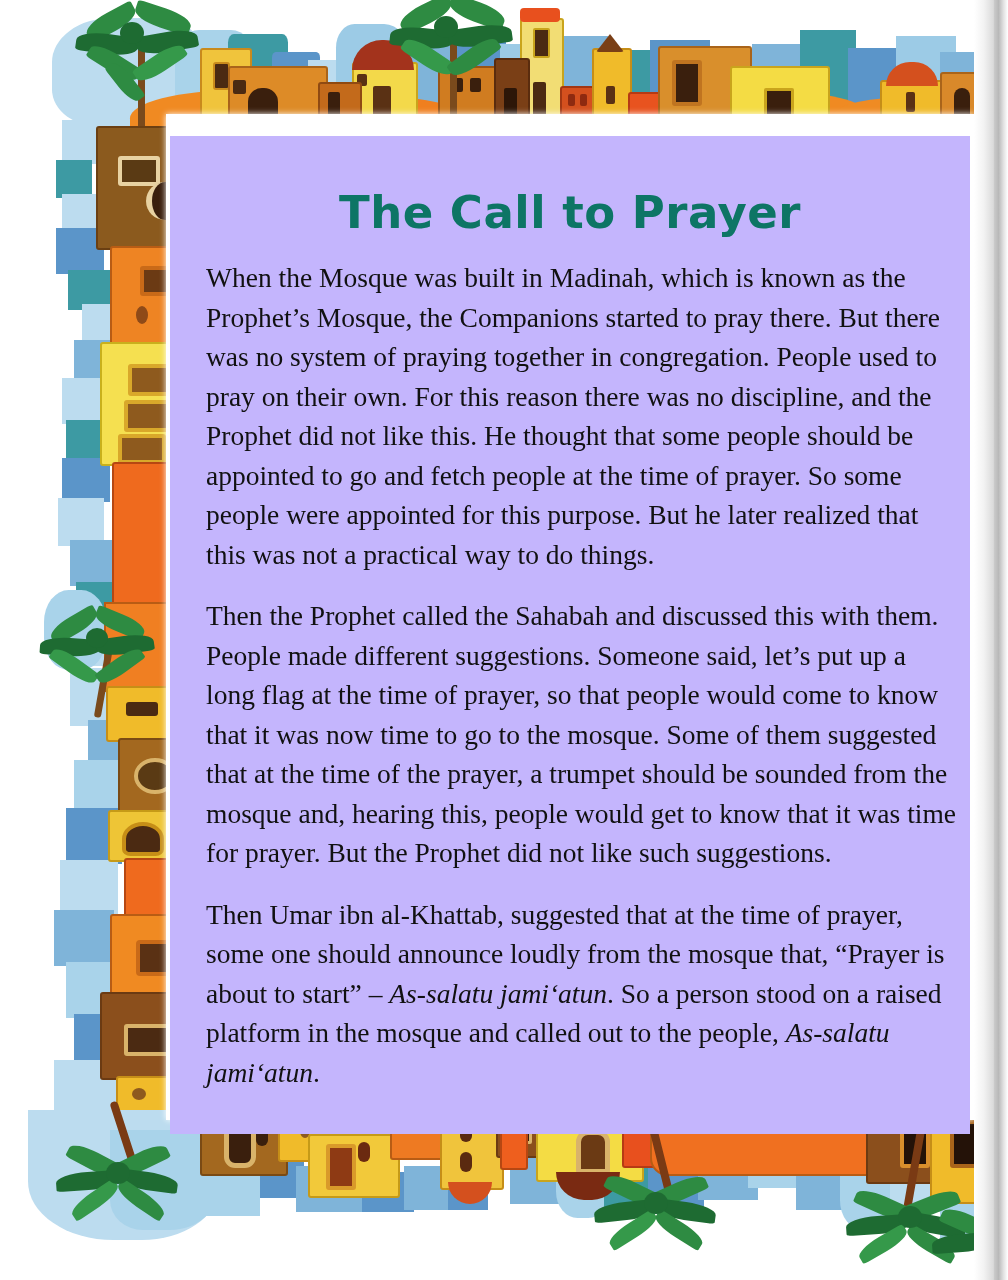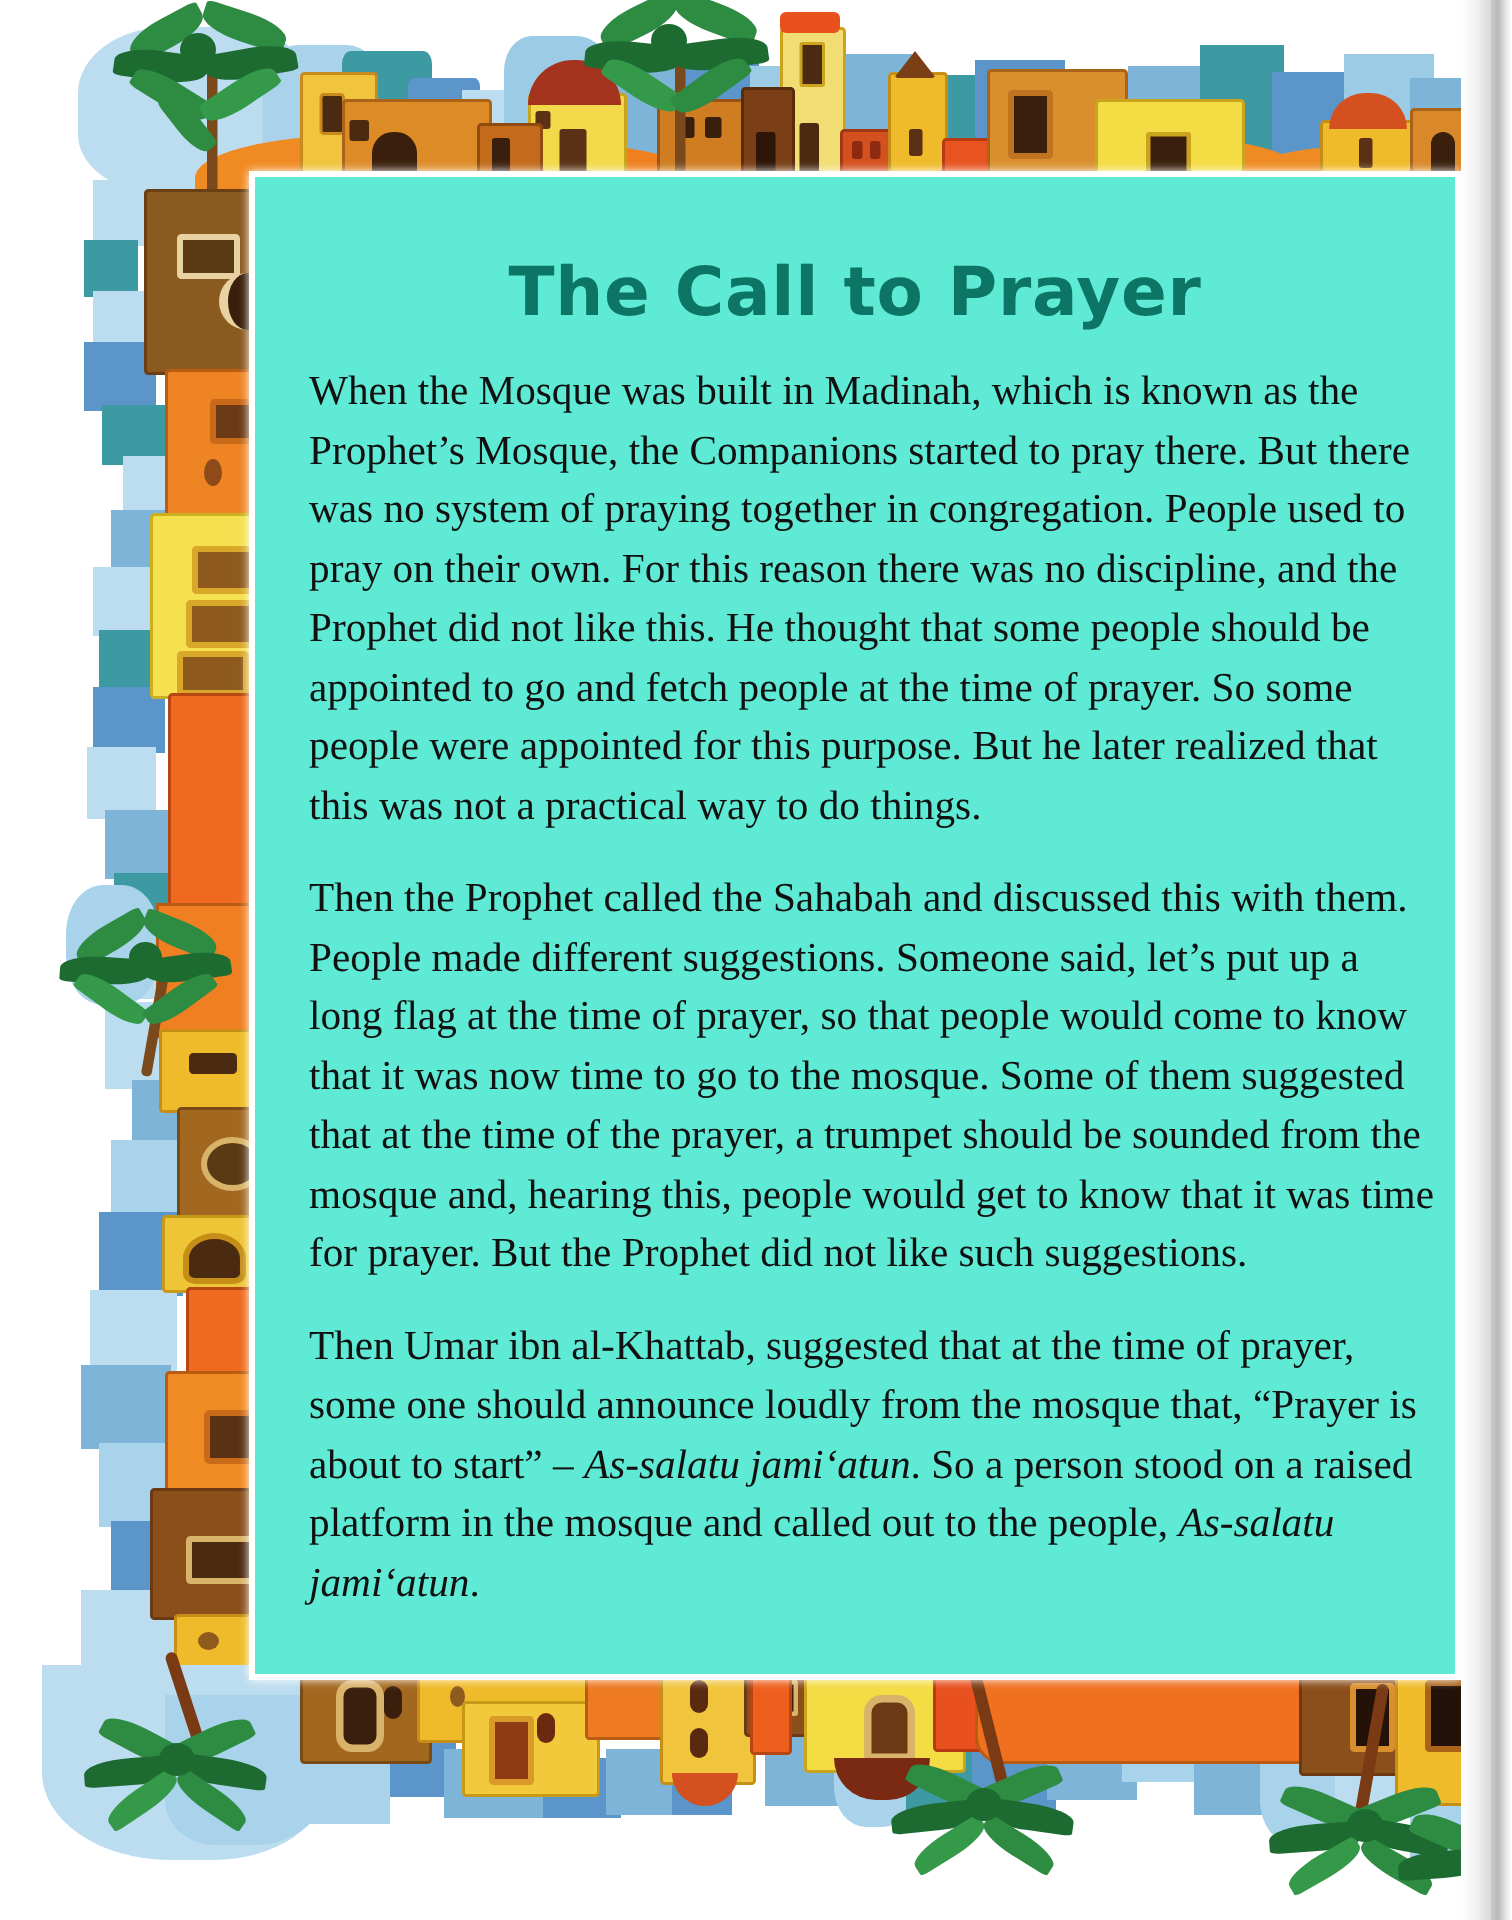"The Call to Prayer" #panel { background: #5eead4 -> #c4b5fd; top: 118px -> 136px }
